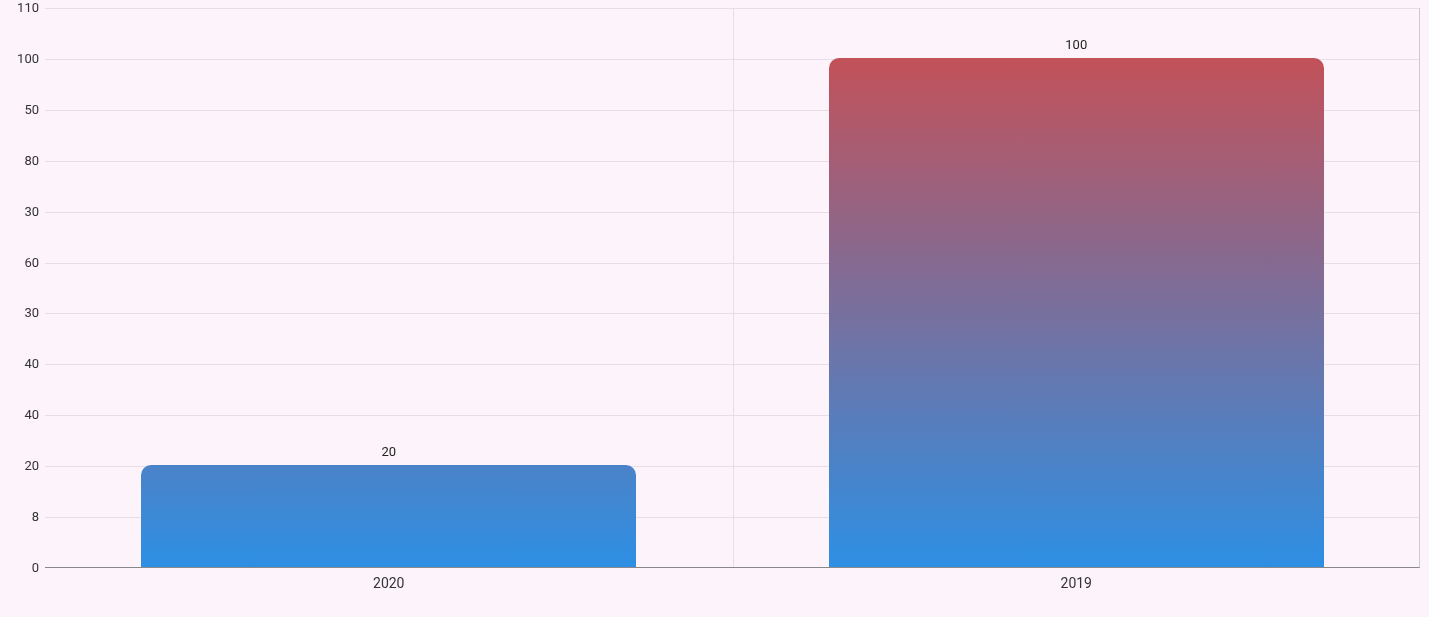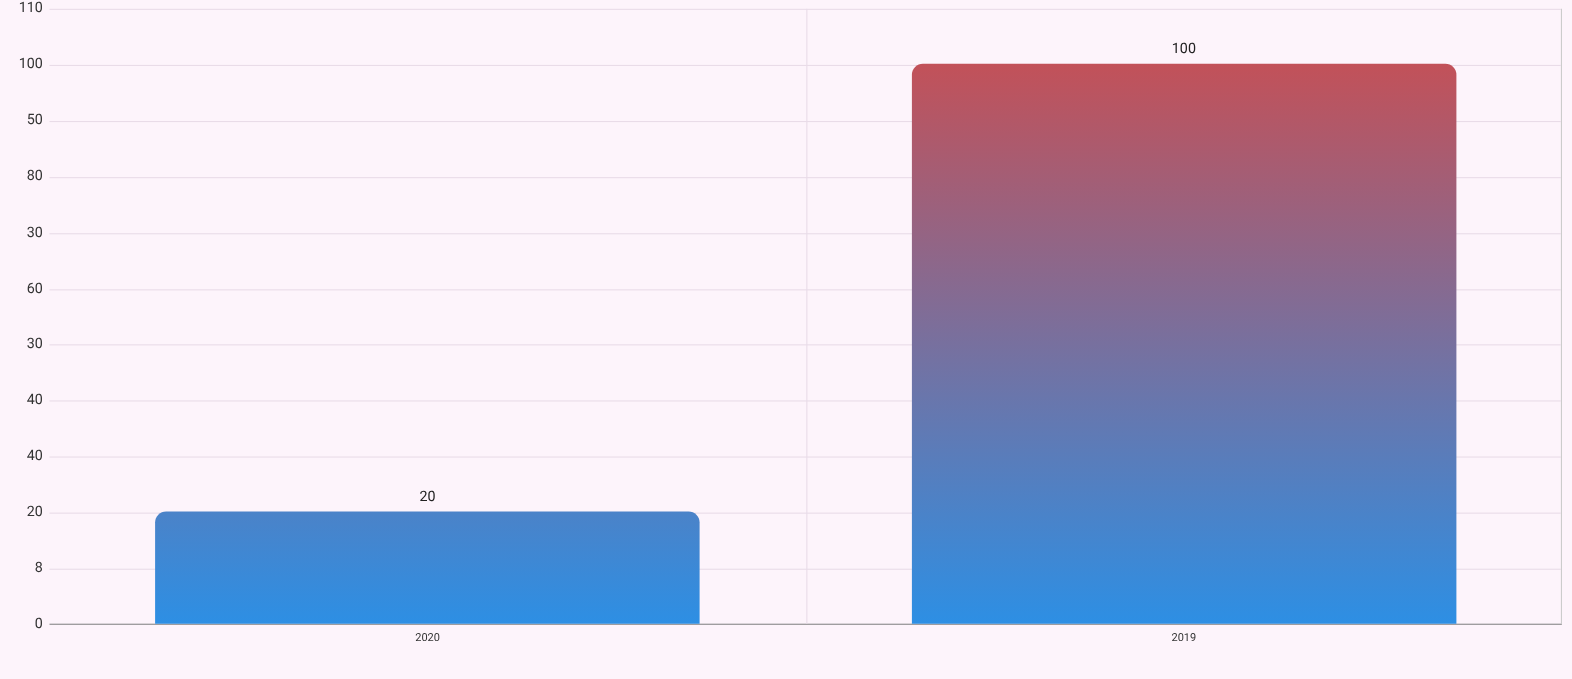"2020" .x-tick-label { font-size: 10px -> 14px }
